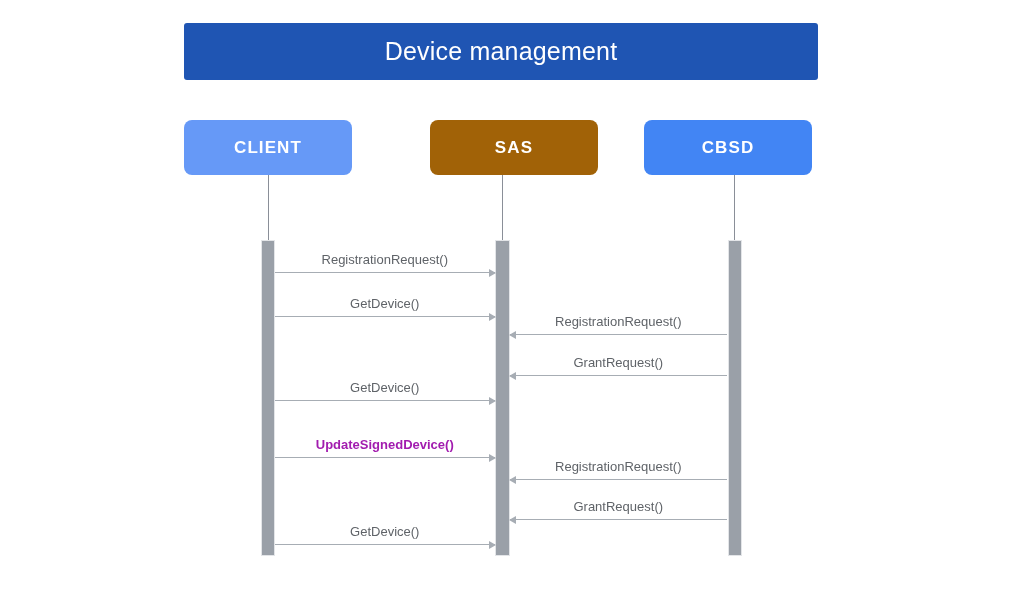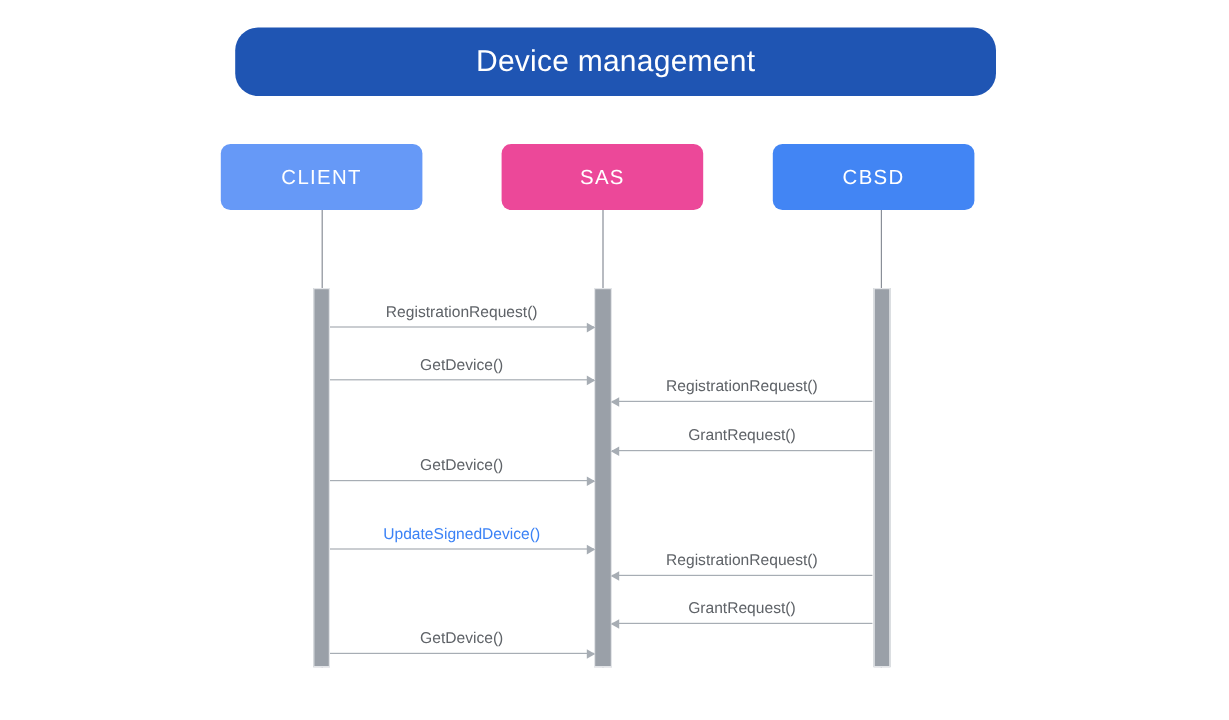"Device management" .title-bar { border-radius: 19px -> 3px; margin-left: 12px -> none }
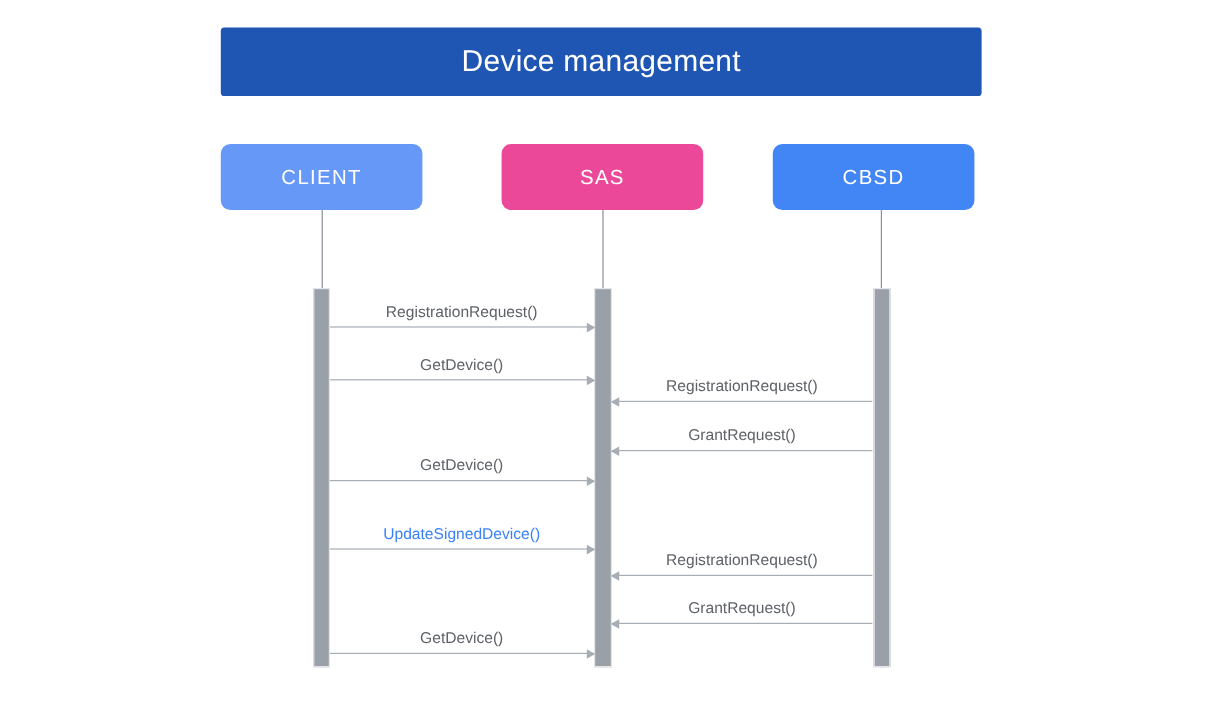"CLIENT" .participant .p-label { font-weight: 400 -> 700 }
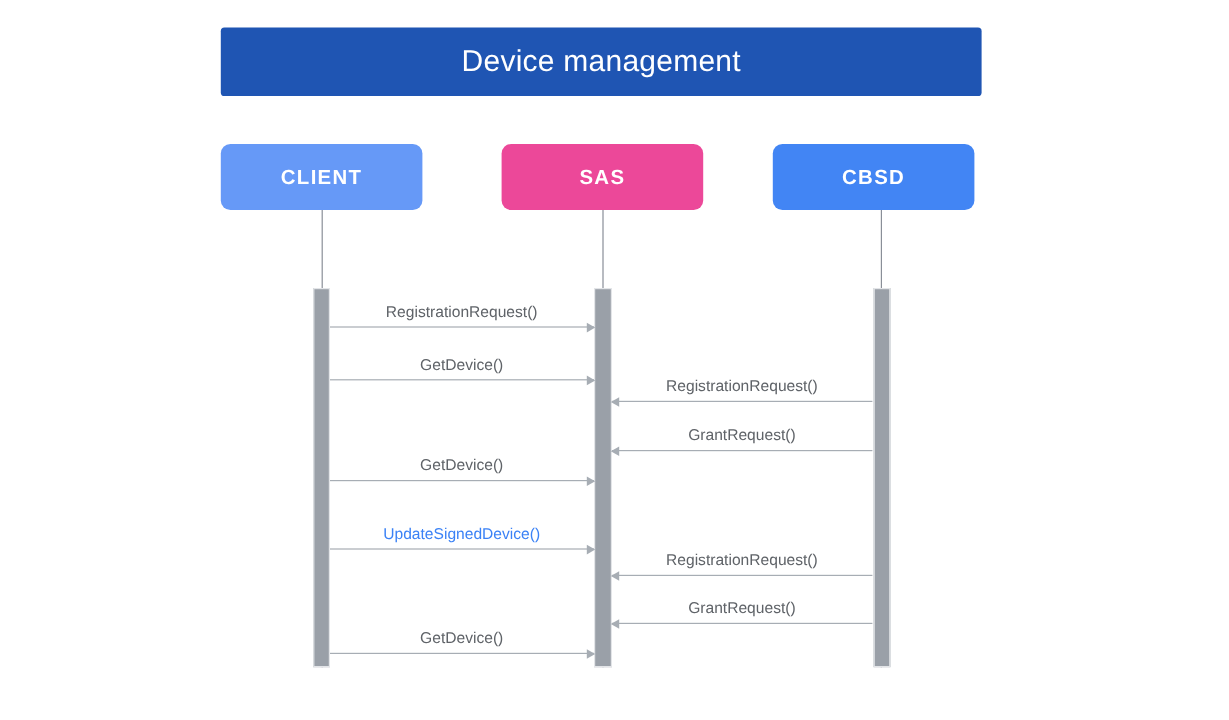"SAS" div.participant { background: #ec4899 -> #a16207; left: 418px -> 430px }
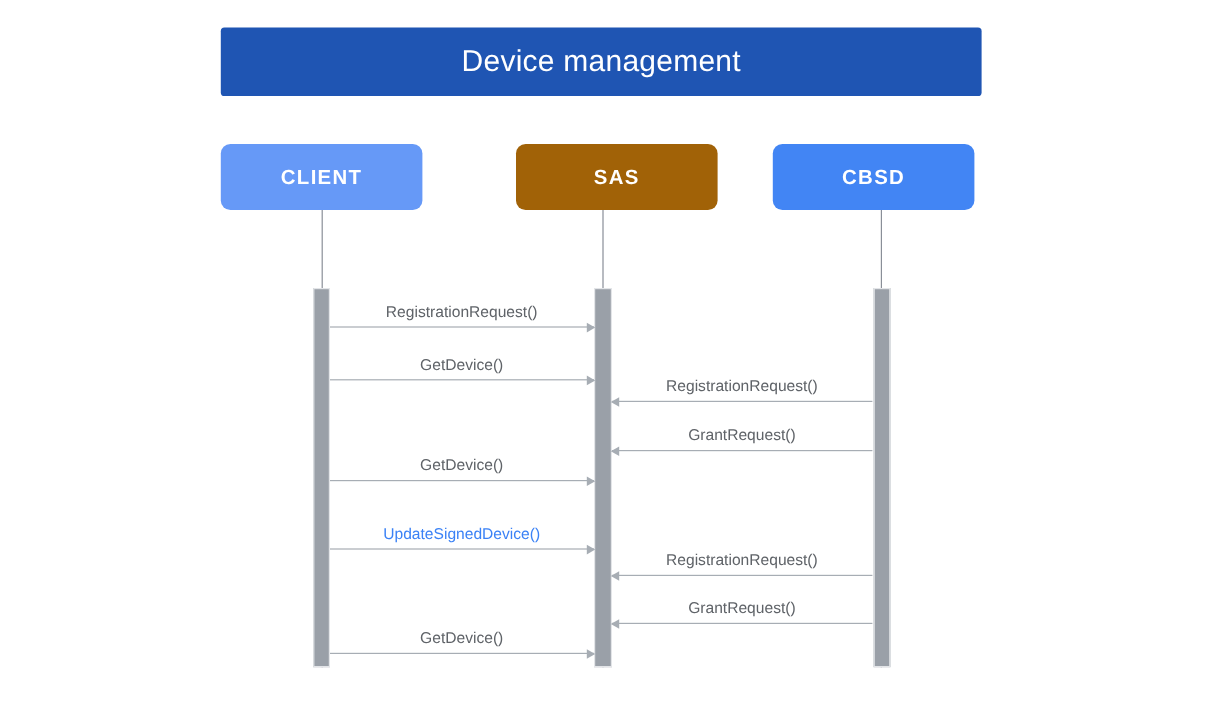"UpdateSignedDevice()" div.m-label { color: #3b82f6 -> #a21caf; font-weight: none -> bold }
